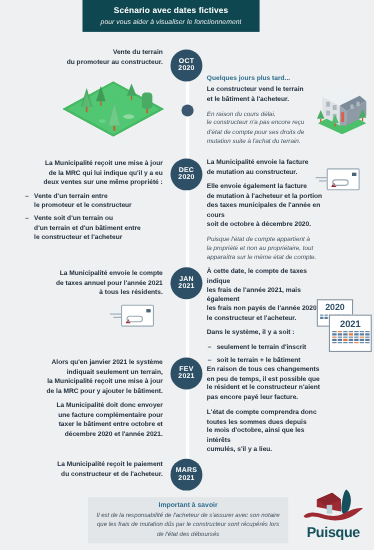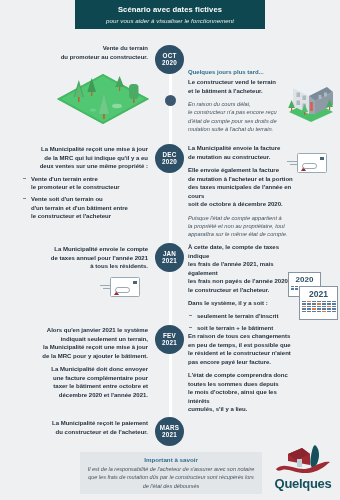"Scénario avec dates fictives" .header-band { width: 190px -> 161px }
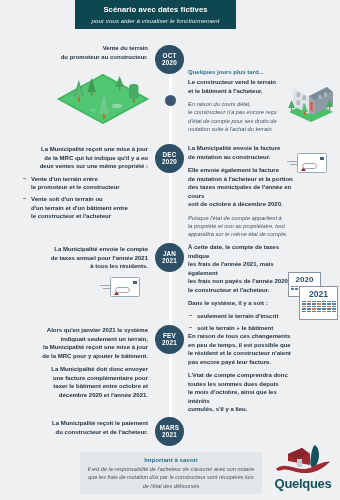"Quelques" div.logo-word { text: Quelques -> Puisque }
